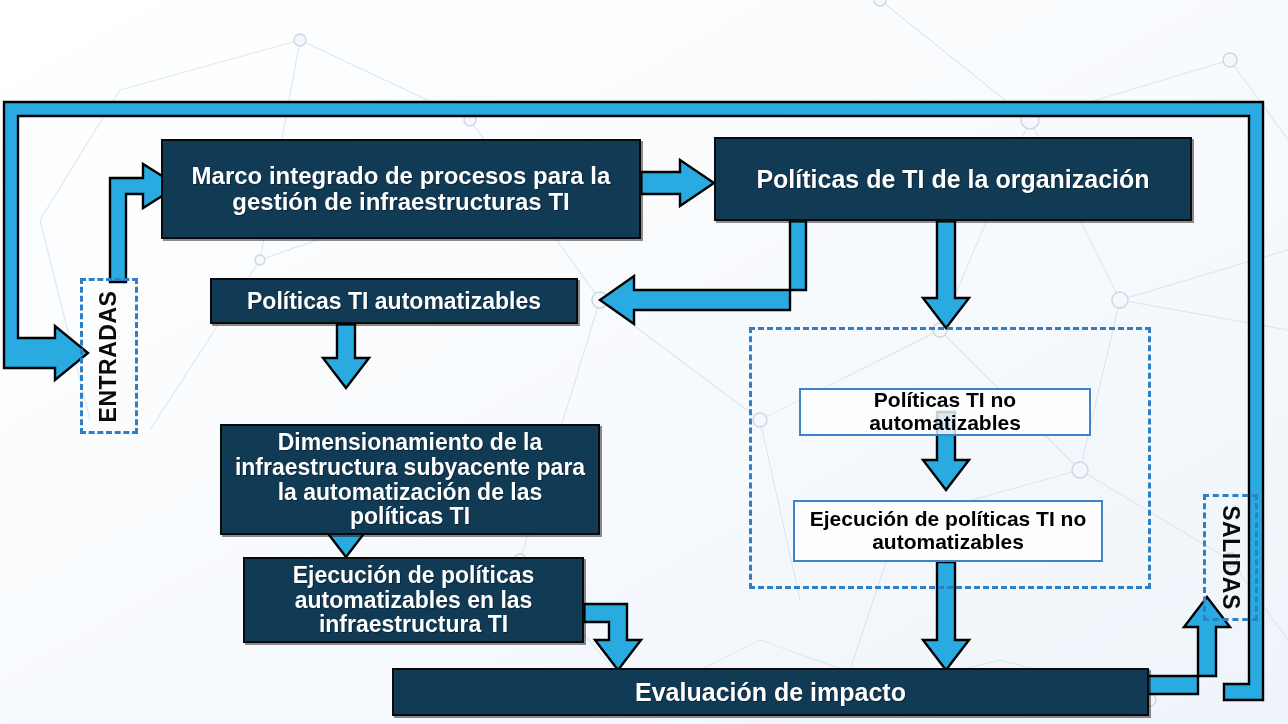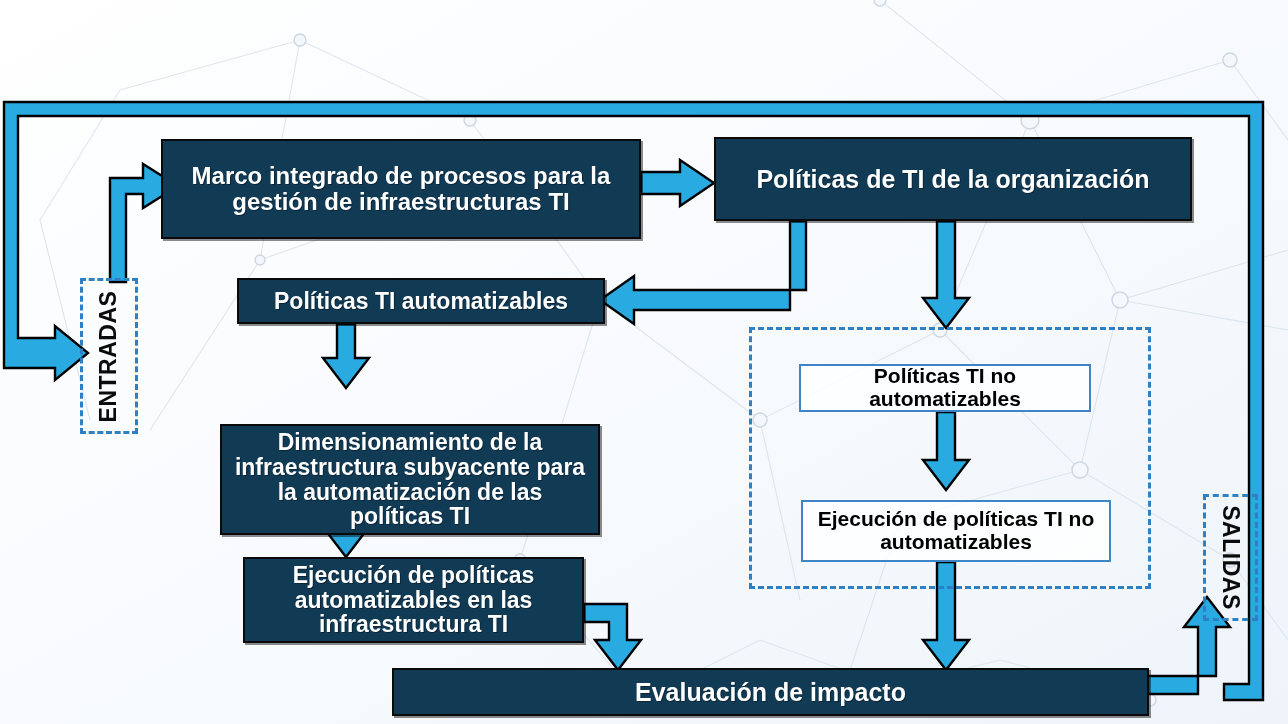"Políticas TI automatizables" div.node { left: 237px -> 210px }
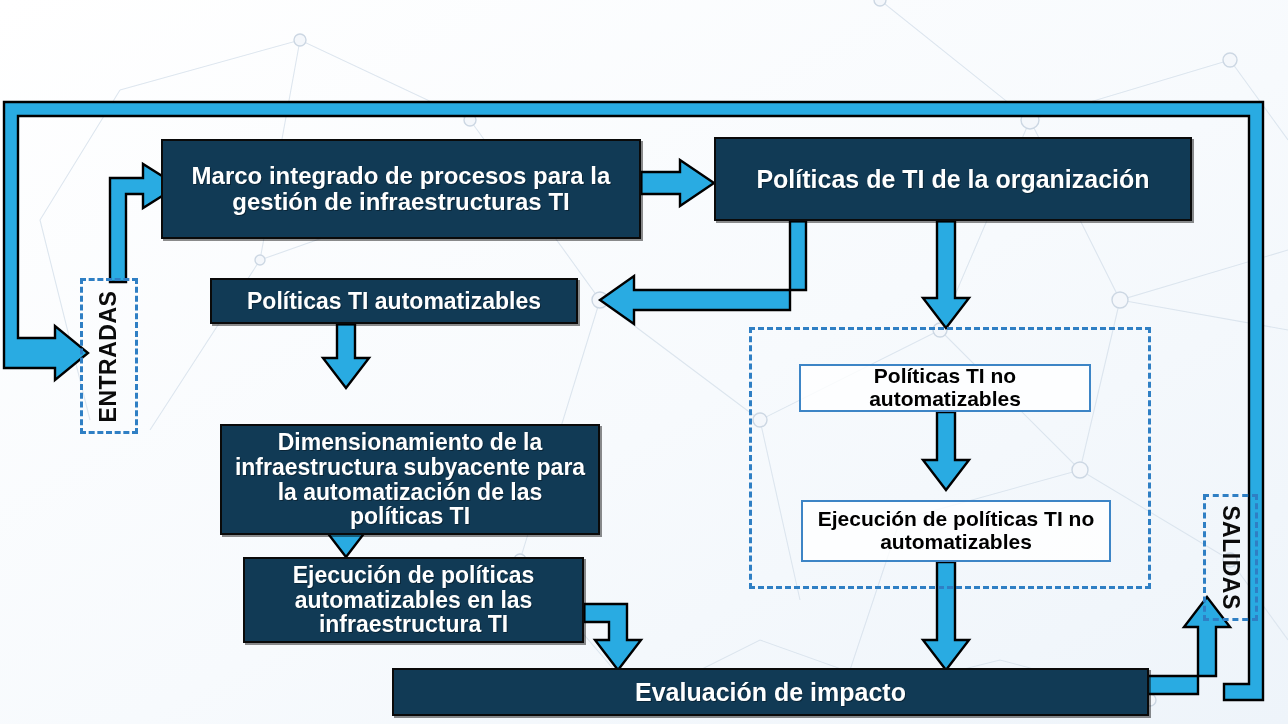"Políticas TI no automatizables" .t-pol-no { margin-top: none -> 24px }
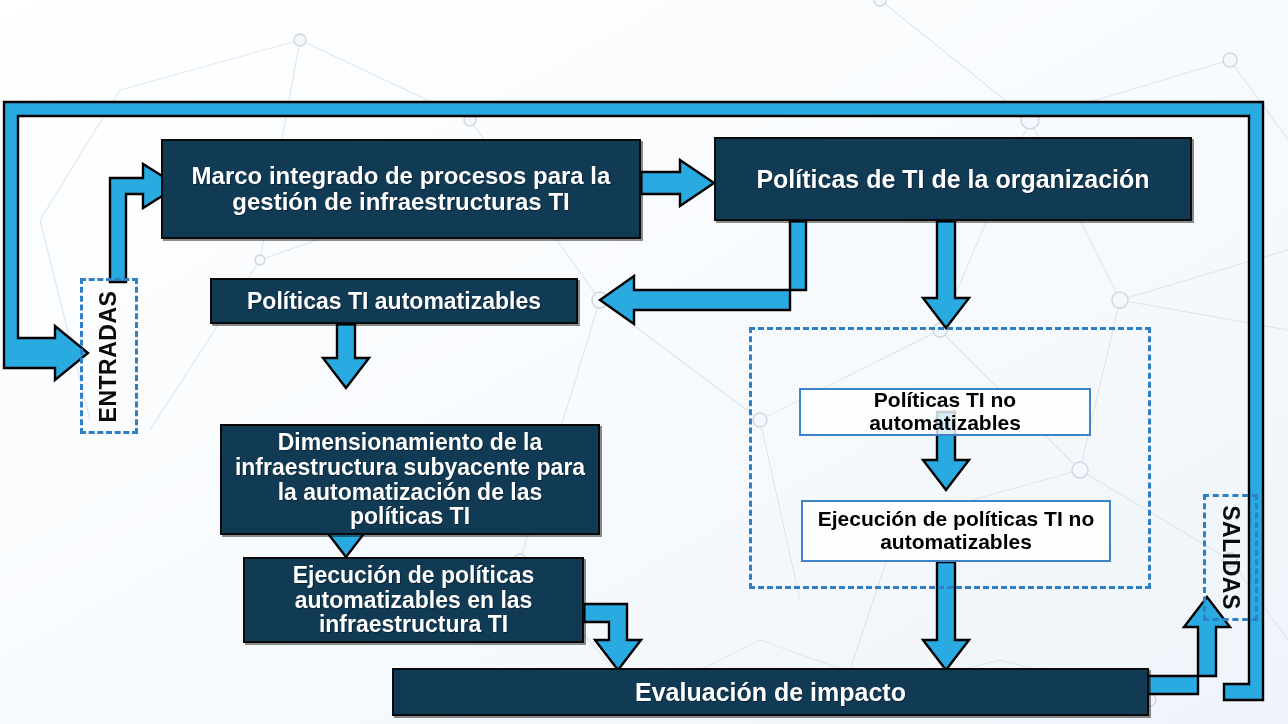"Ejecución de políticas TI no" div.node { margin-left: 8px -> none }
